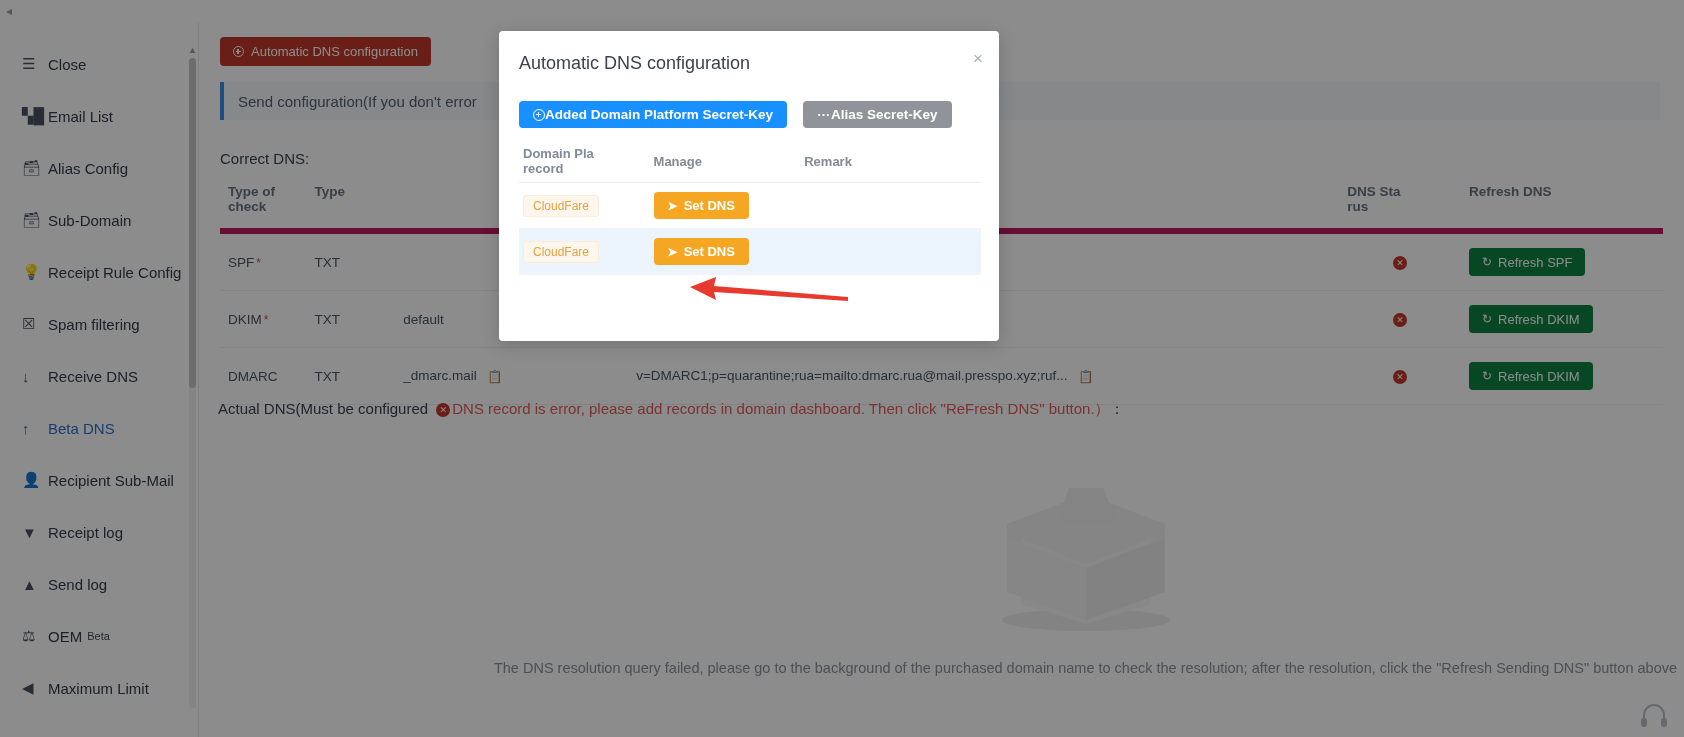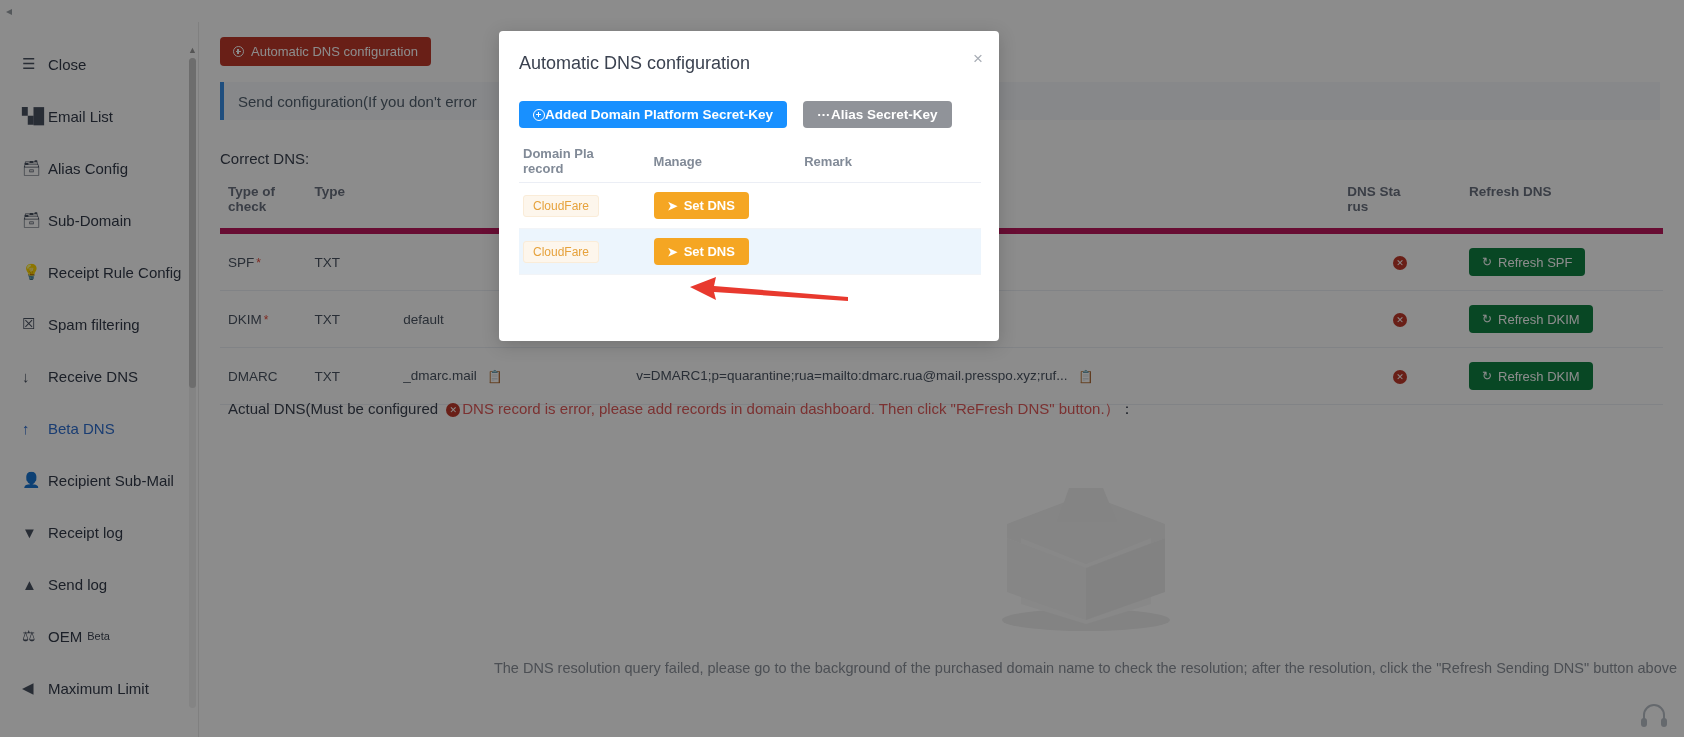"Actual DNS(Must be configured ✕" .actual-dns-line { left: 29px -> 19px }
